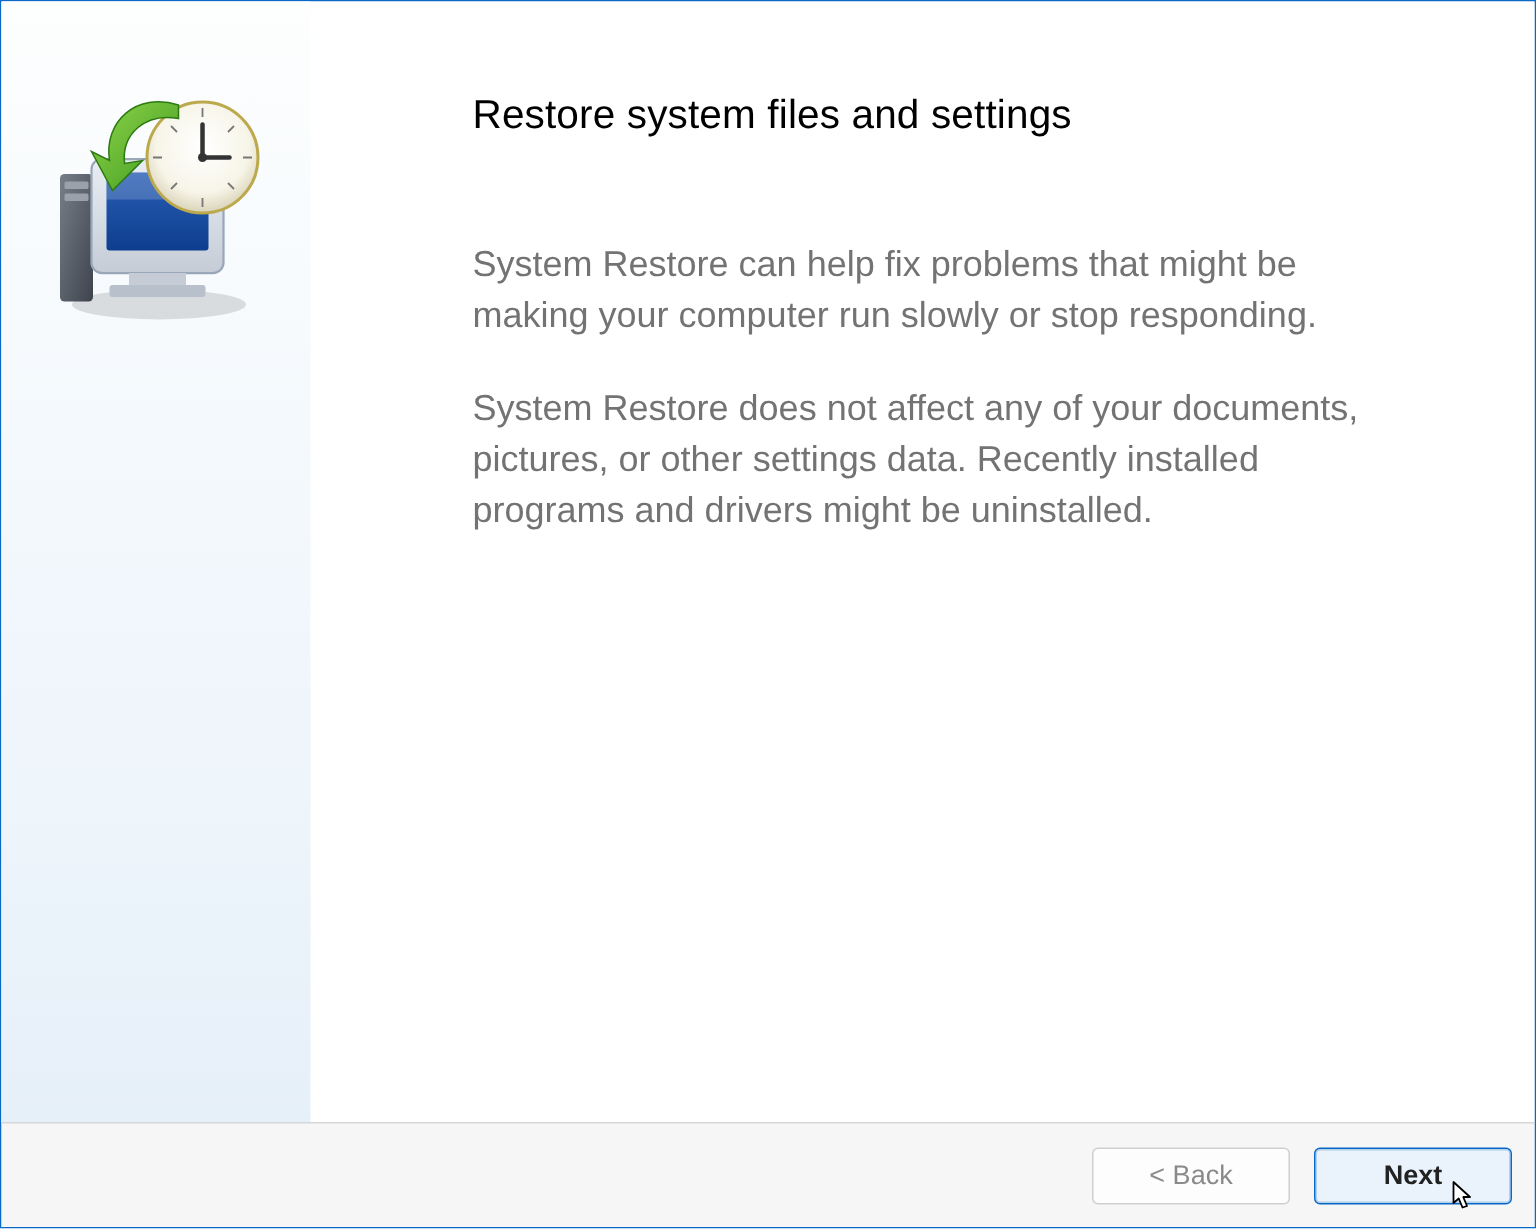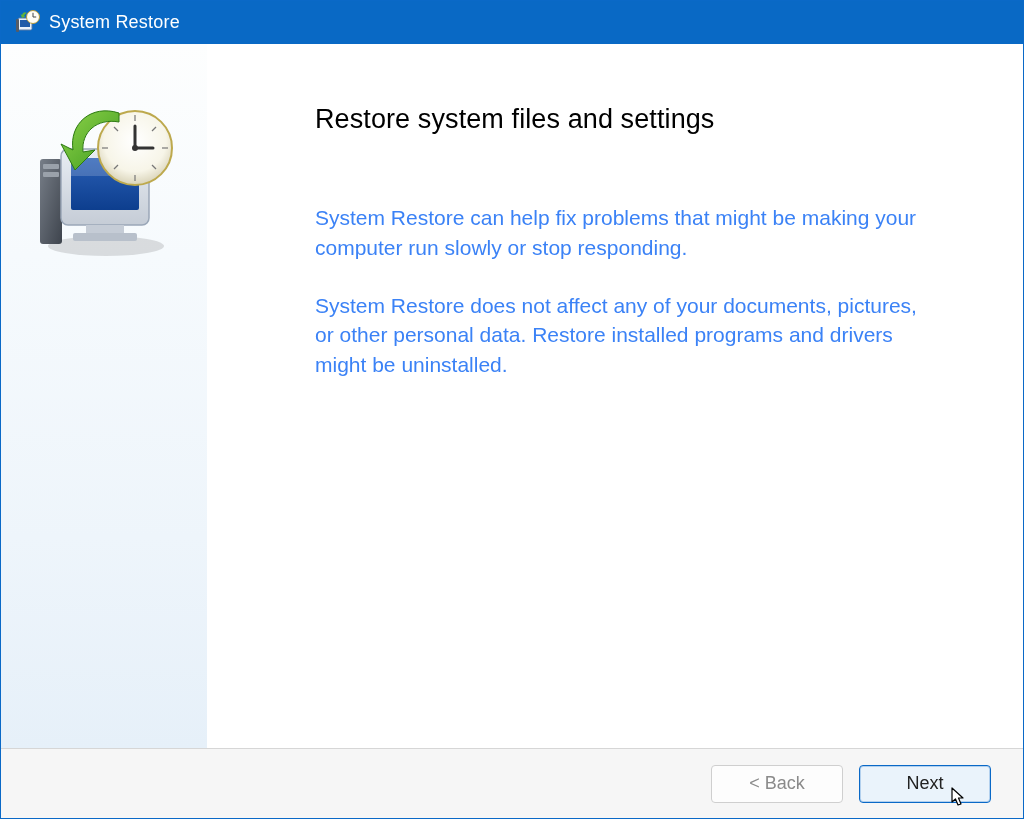"System Restore" div.titlebar { html: <div> <span> <svg> <rect></rect> <rect></rect> <rect></rect> <circle></circle> <line></line> <line></line> <path></path> </svg> </span> <span>System Restore</span> <span> <svg> <line></line> <line></line> </svg> </span> </div> -> none }
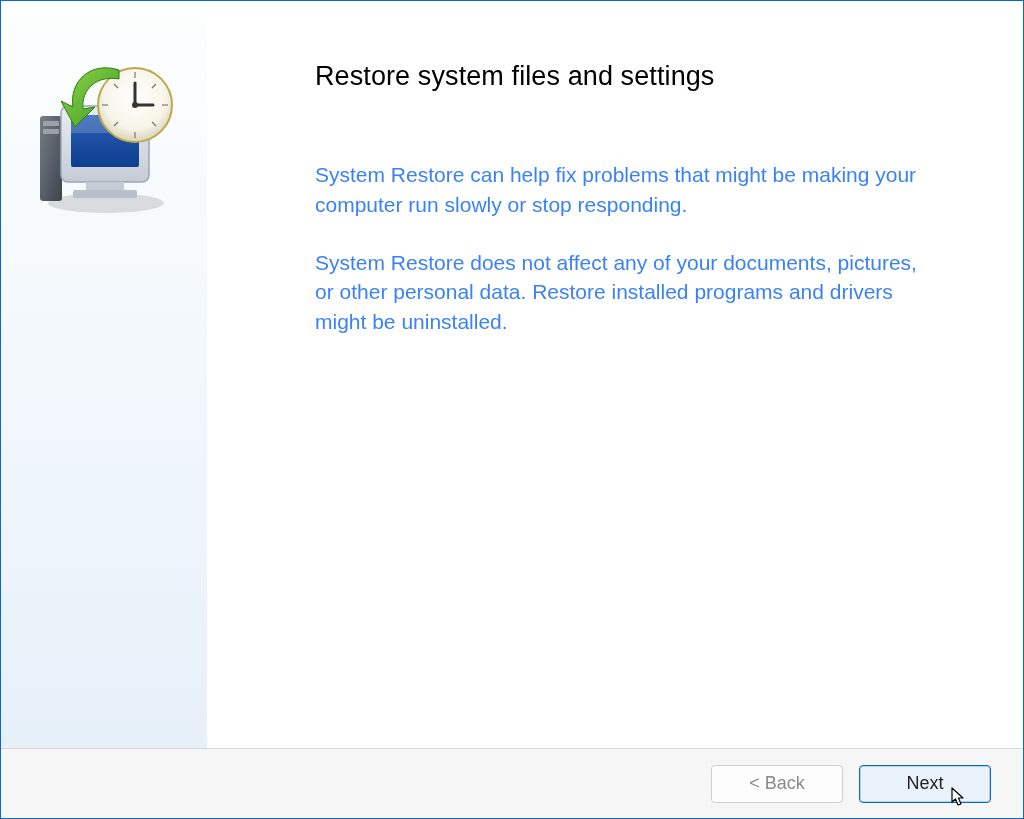"System Restore can help fix" .para { color: #3b82f6 -> #737373; font-size: 21px -> 24px }
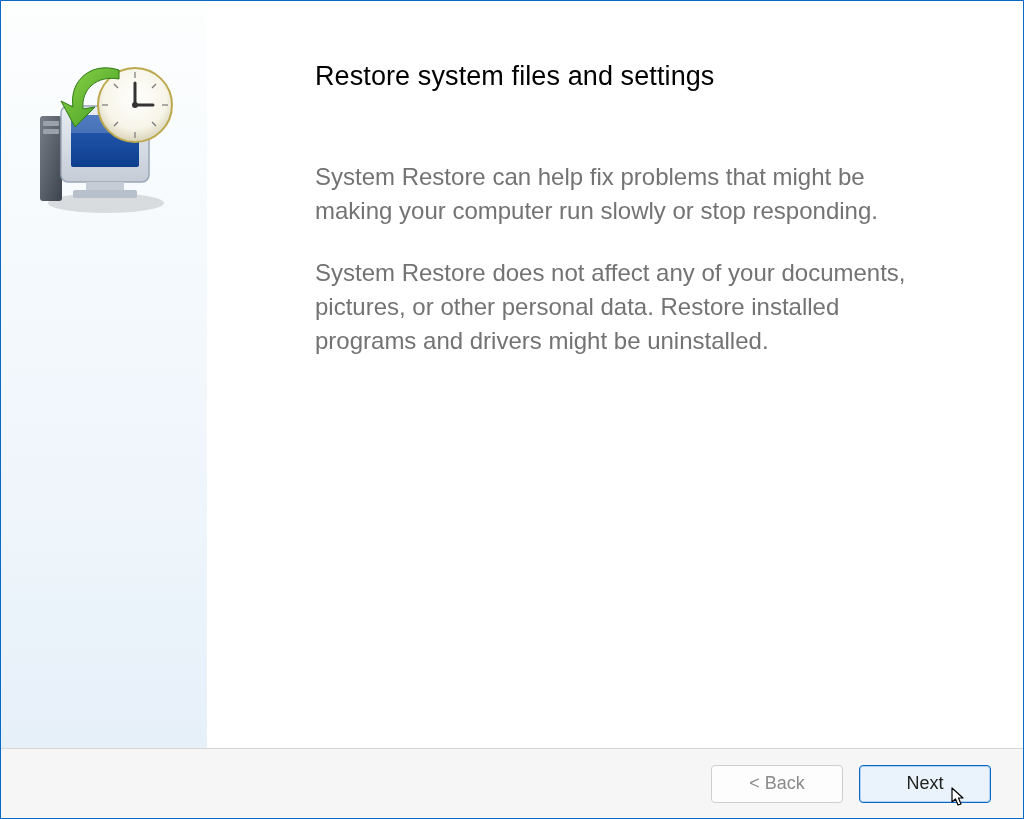"System Restore does not affect" p.para { text: personal data. Restore -> settings data. Recently }
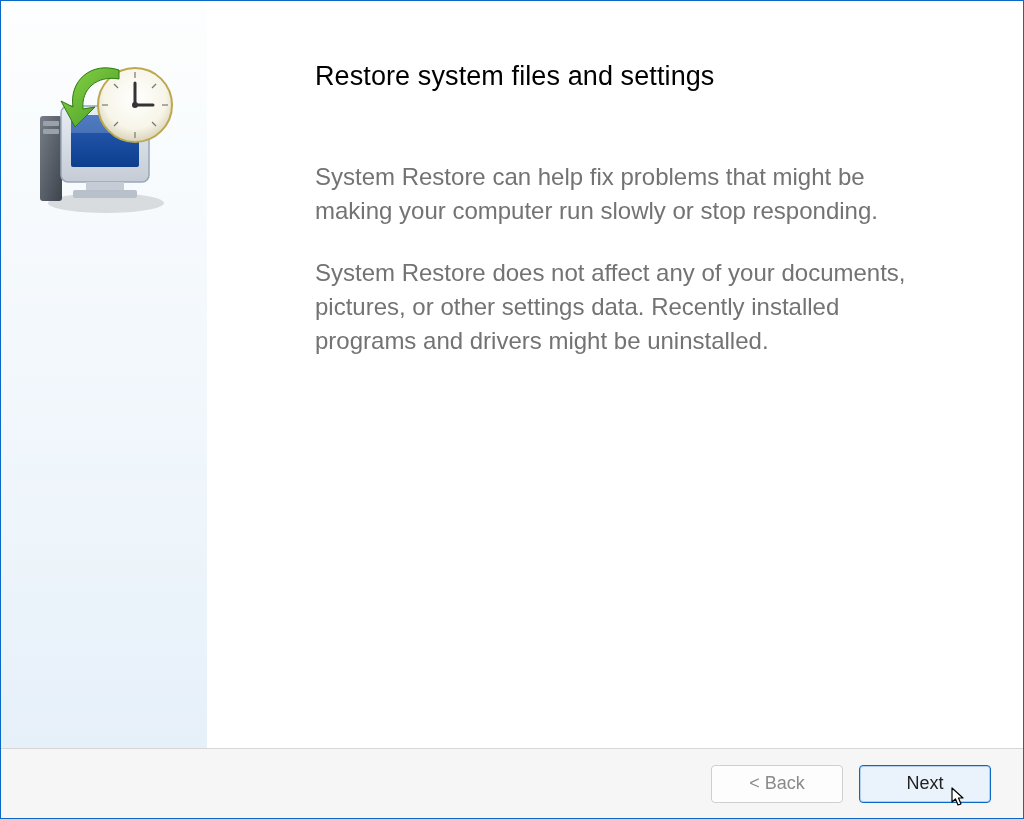"< Back" .footer { padding-right: 32px -> 15px }
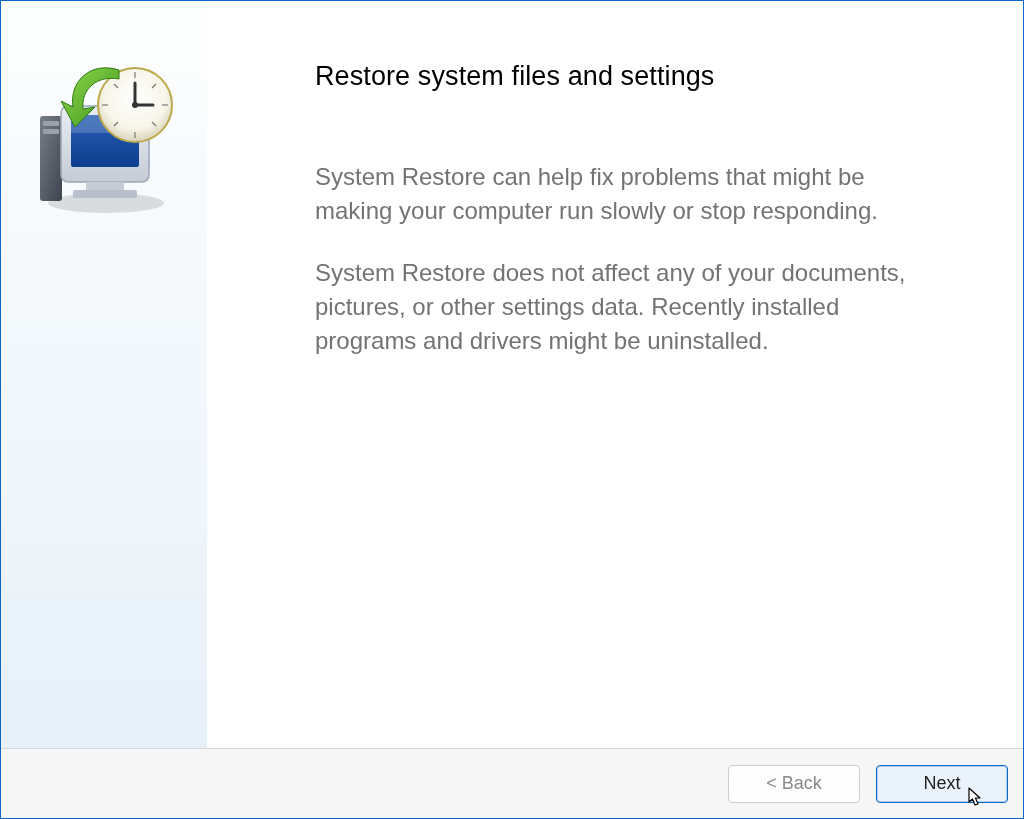"Next" .btn.primary { font-weight: none -> bold }
